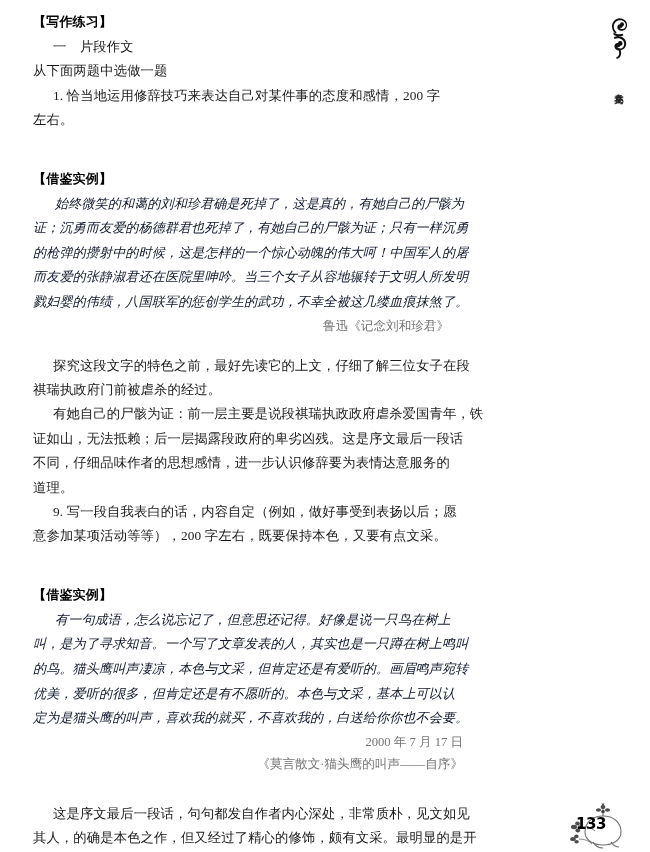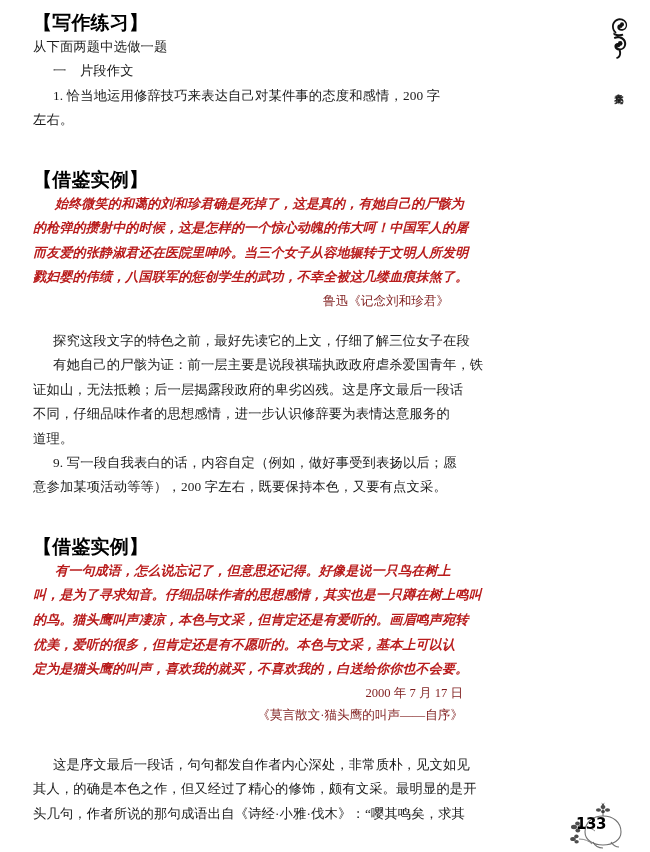"【写作练习】" .section-heading { font-size: 19px -> 13px }
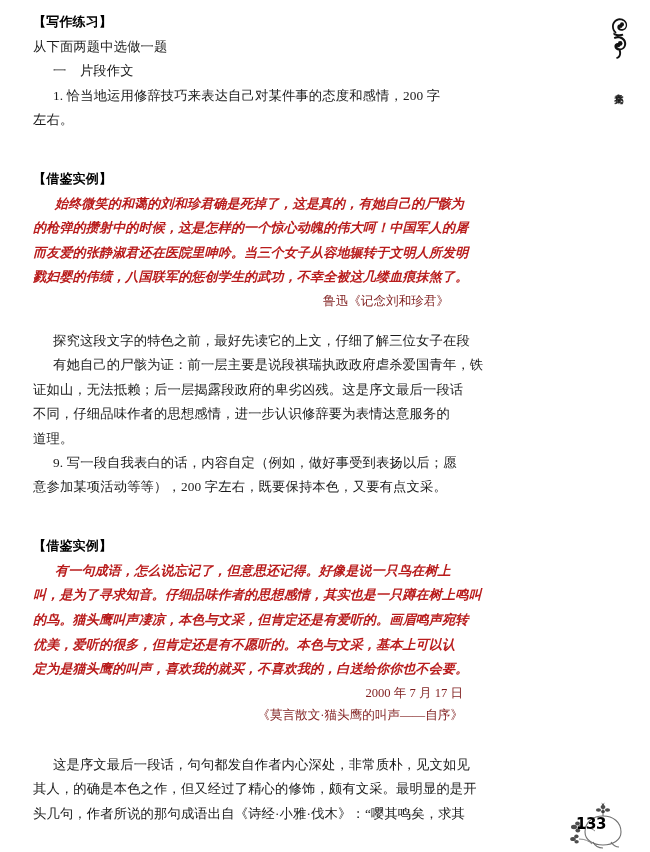"从下面两题中选做一题" p.body-line { order: before "一 片段作文" -> after "一 片段作文" }
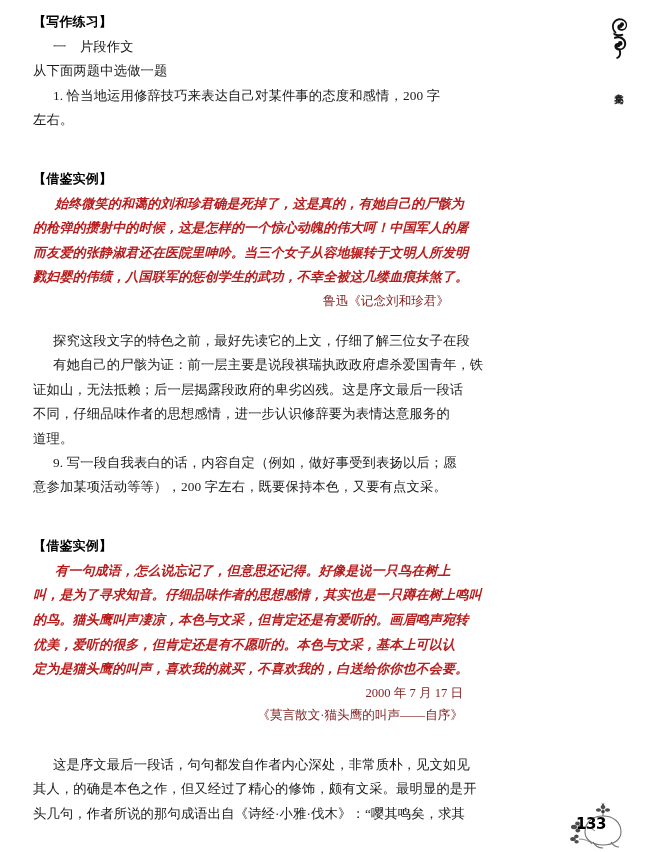"始终微笑的和蔼的刘和珍君确是死掉了，这是真的，有她自己的尸骸为" .quote-line { color: #b91c1c -> #0f172a; font-weight: bold -> none }
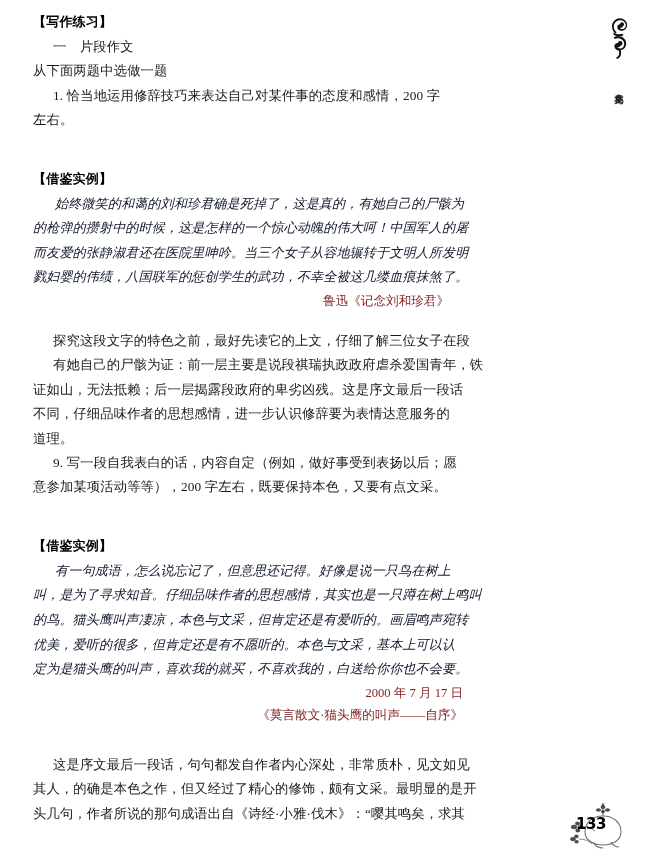"证；沉勇而友爱的杨德群君也死掉了，有她自己的尸骸为证；只有一样沉勇" p.quote-line { html: none -> <p>证；沉勇而友爱的杨德群君也死掉了，有她自己的尸骸为证；只有一样沉勇</p> }
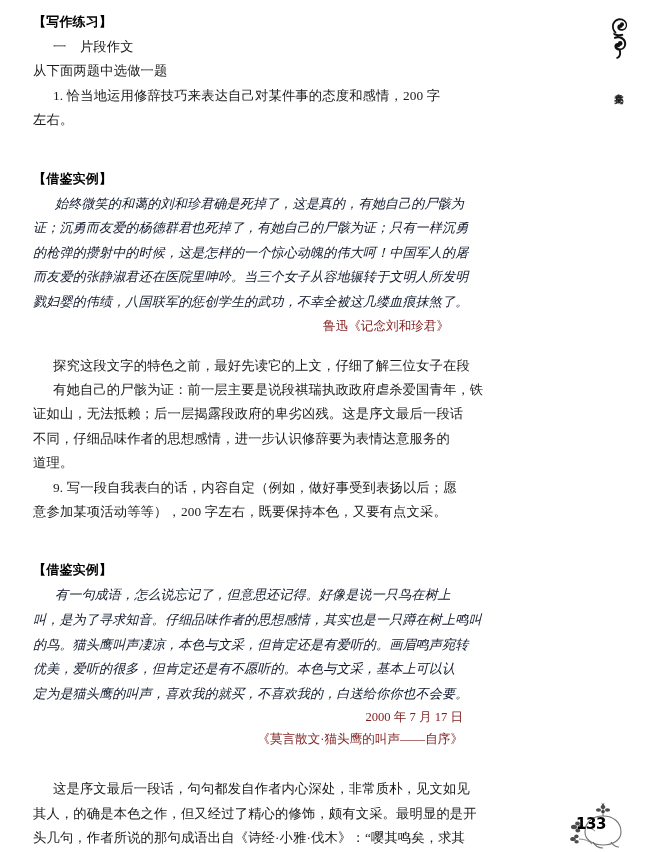"鲁迅《记念刘和珍君》" .attrib-line { color: #7f1d1d -> #737373 }
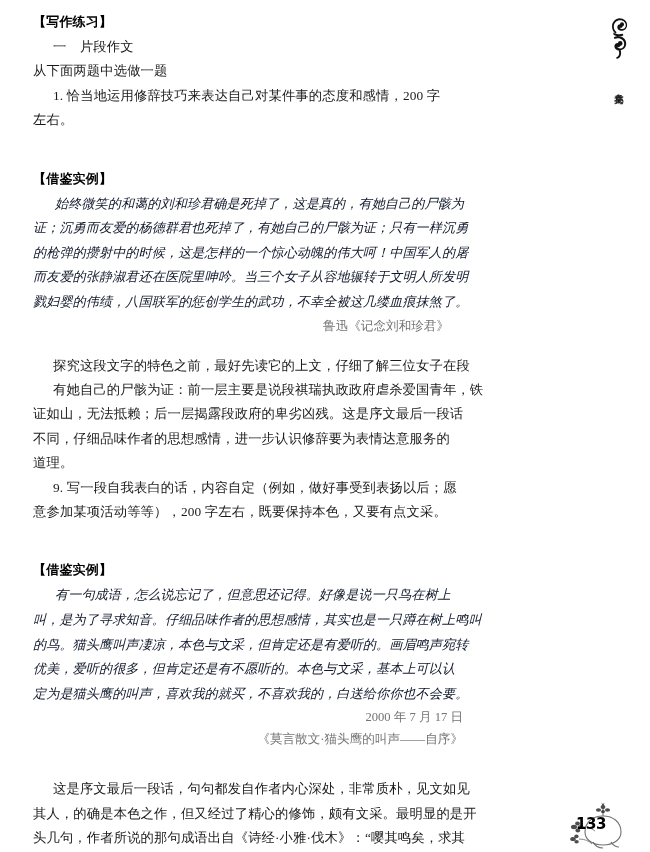"祺瑞执政府门前被虐杀的经过。" p.body-line { html: none -> <p>祺瑞执政府门前被虐杀的经过。</p> }
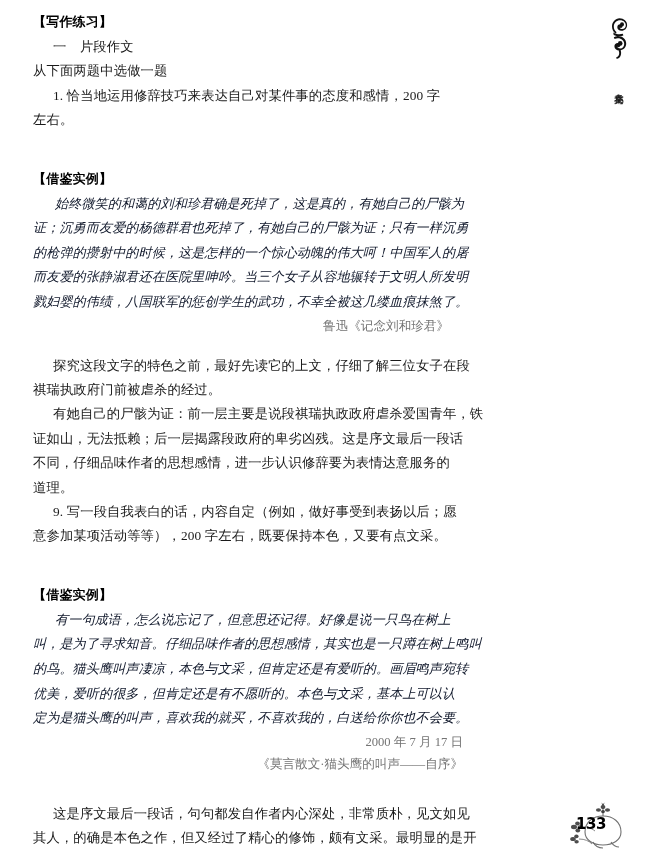"叫，是为了寻求知音。仔细品味作者的思想感情，其实也是一只蹲在树上鸣叫" p.quote-line { text: 仔细品味作者的思想感情 -> 一个写了文章发表的人 }
